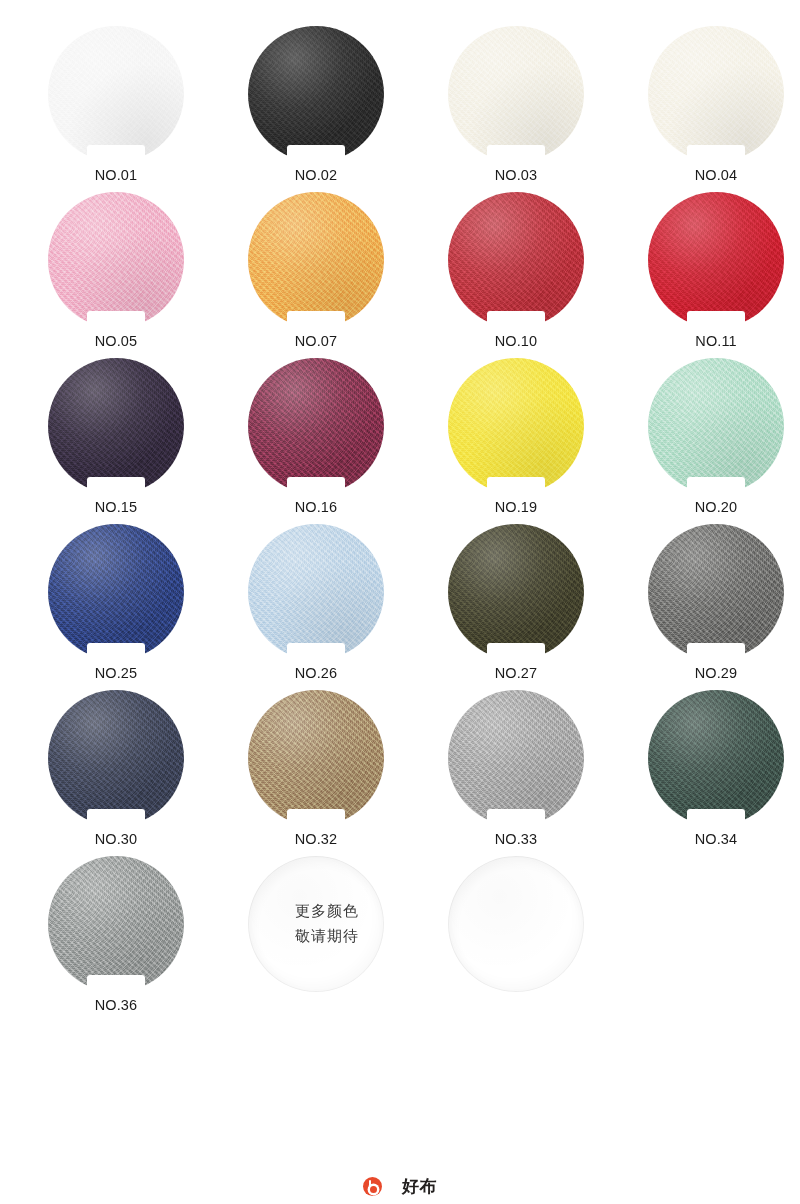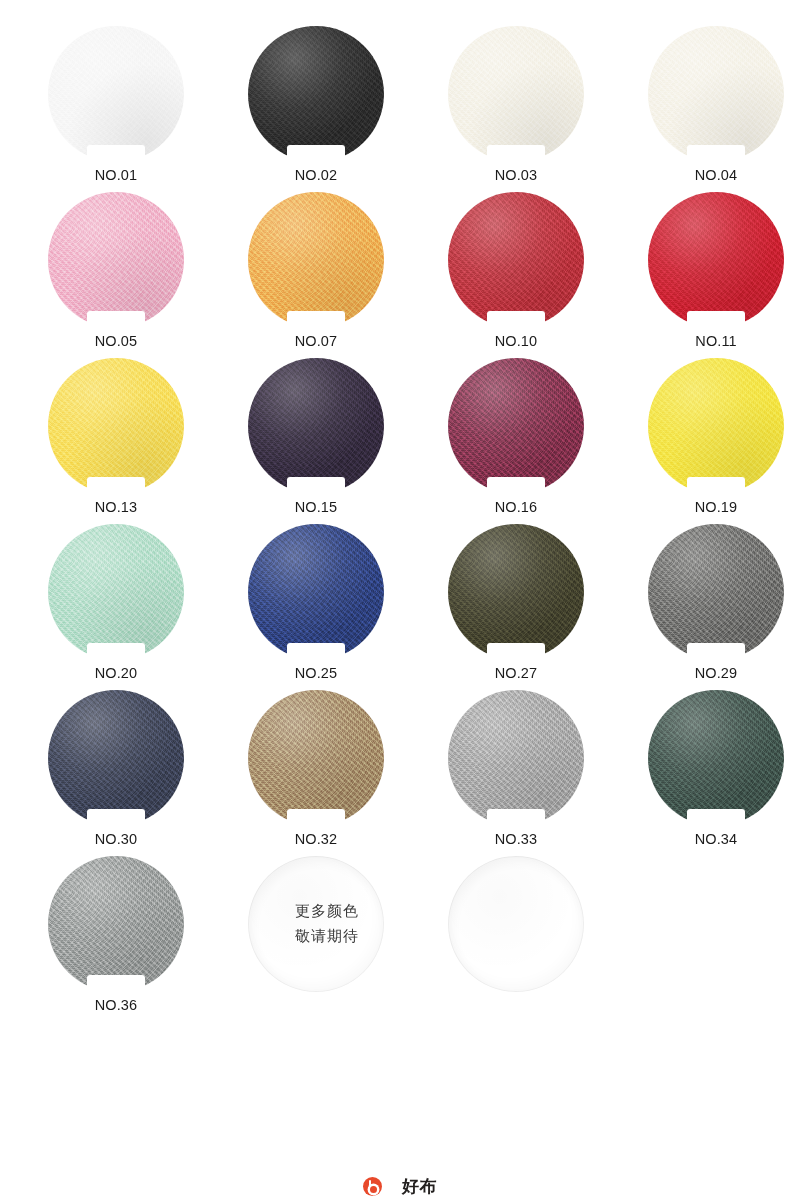"NO.13" div.cell { html: <div> <div> <div></div> <div></div> <div>NO.13</div> </div> </div> -> none }
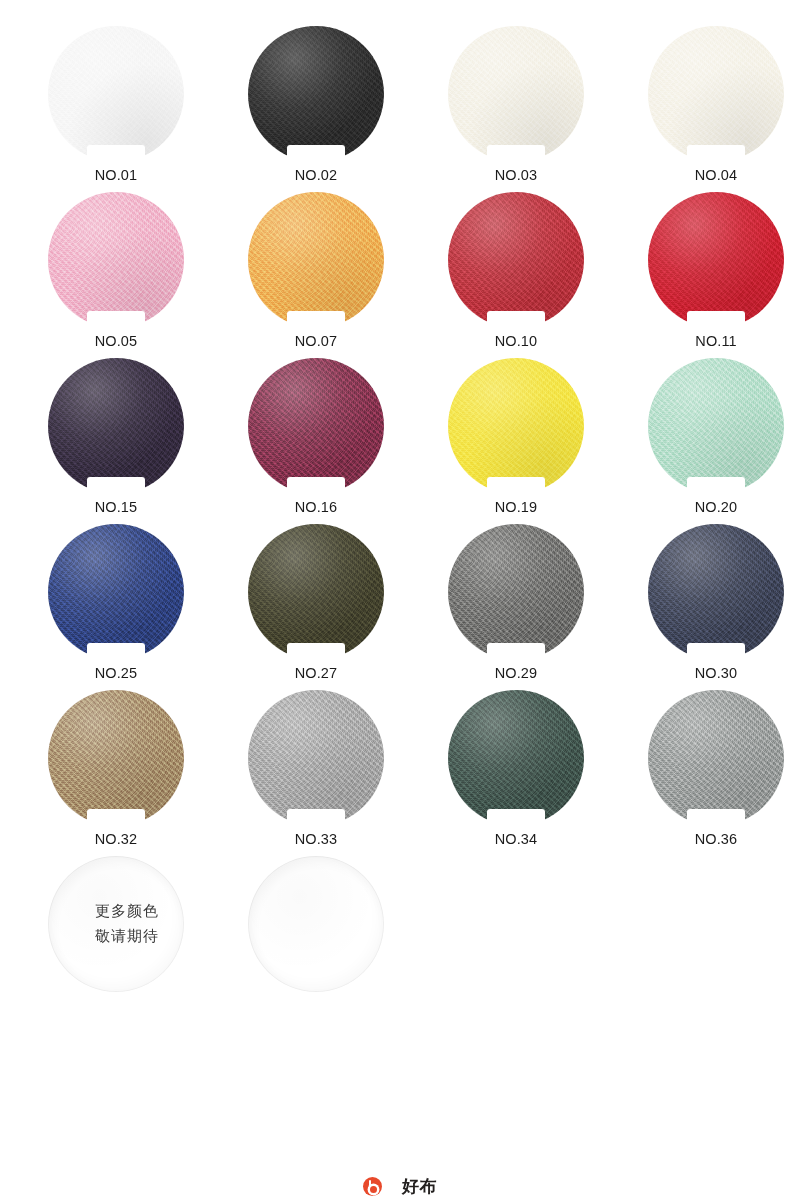"NO.26" div.cell { html: none -> <div> <div> <div></div> <div></div> <div>NO.26</div> </div> </div> }
